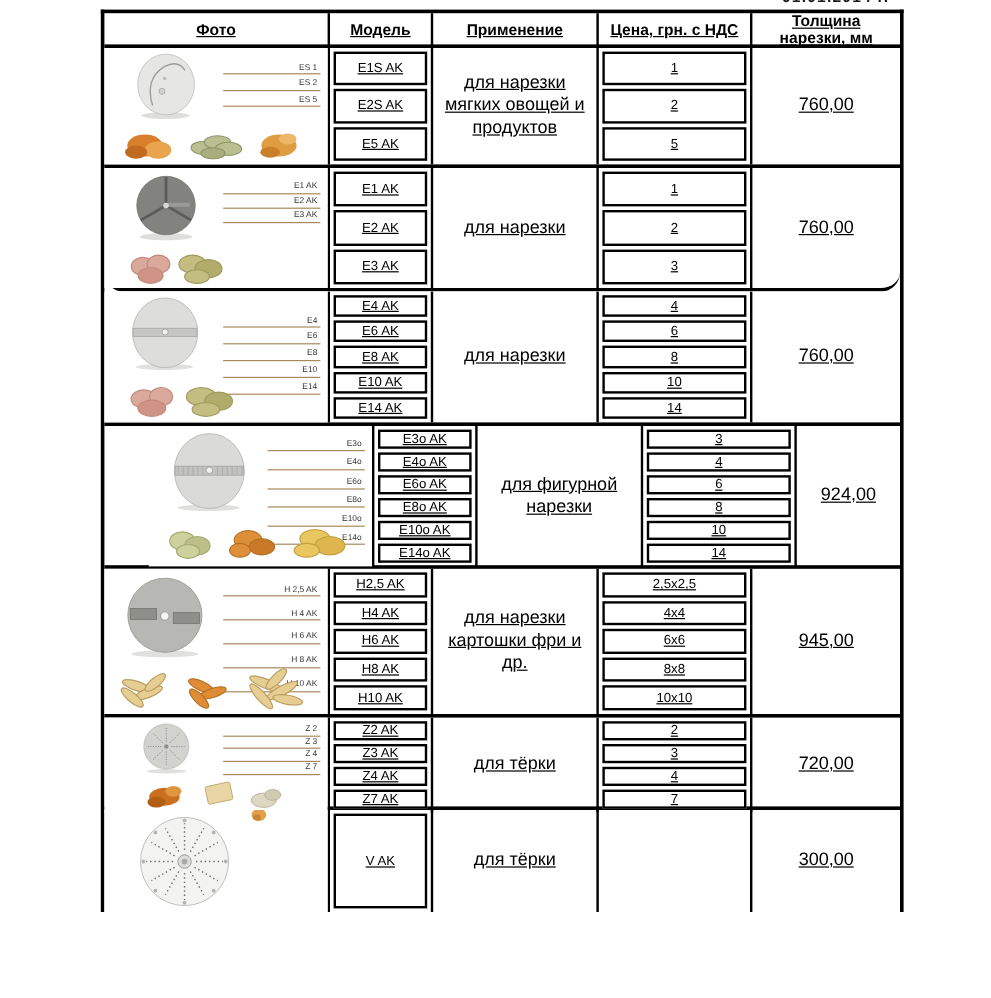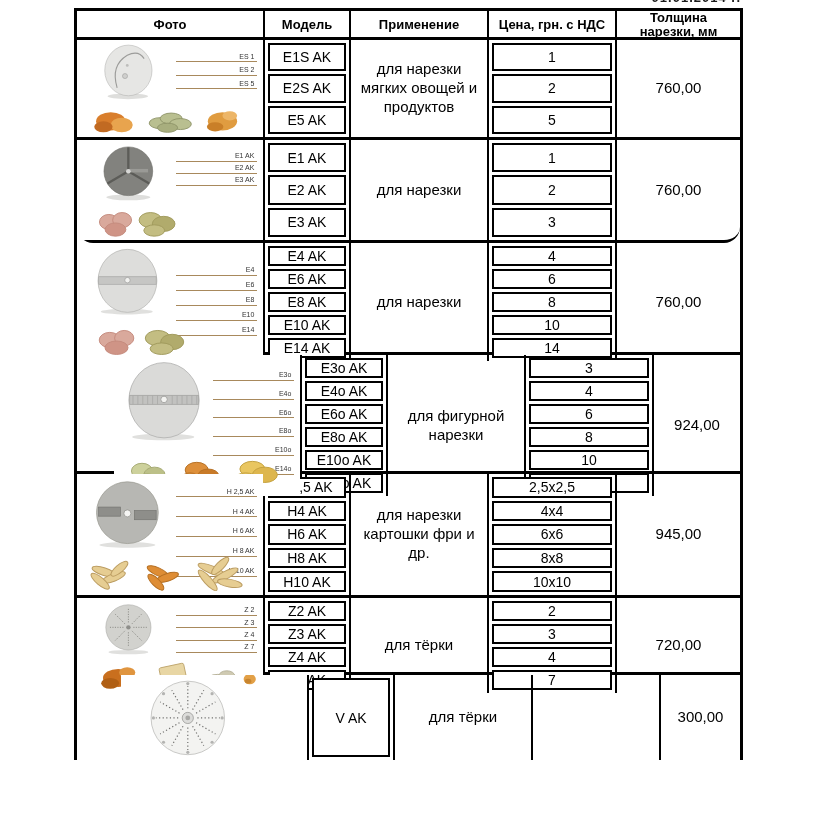"Фото" .price-table { left: 74px -> 84px; text-decoration: none -> underline }
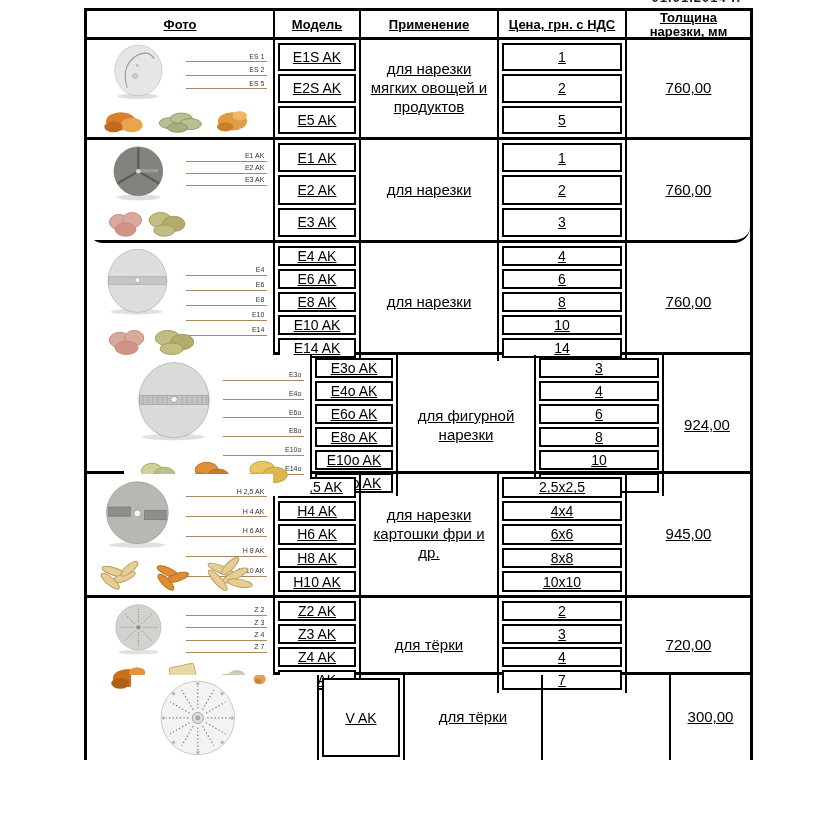"E1S AK" .box { font-size: 14px -> 11px }
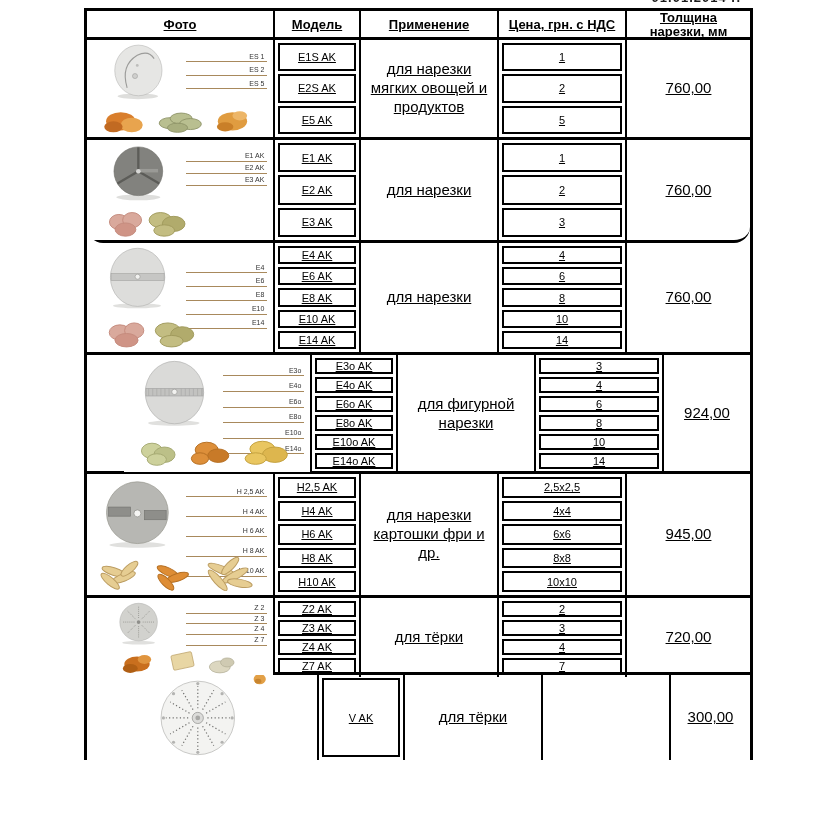"V AK" .row.last { padding-left: 44px -> none }
